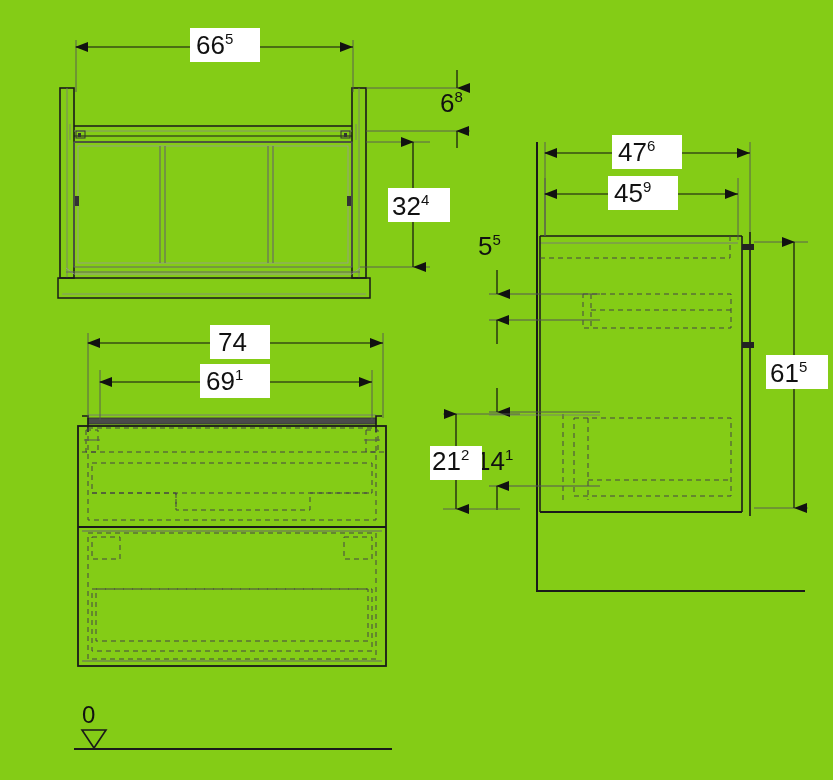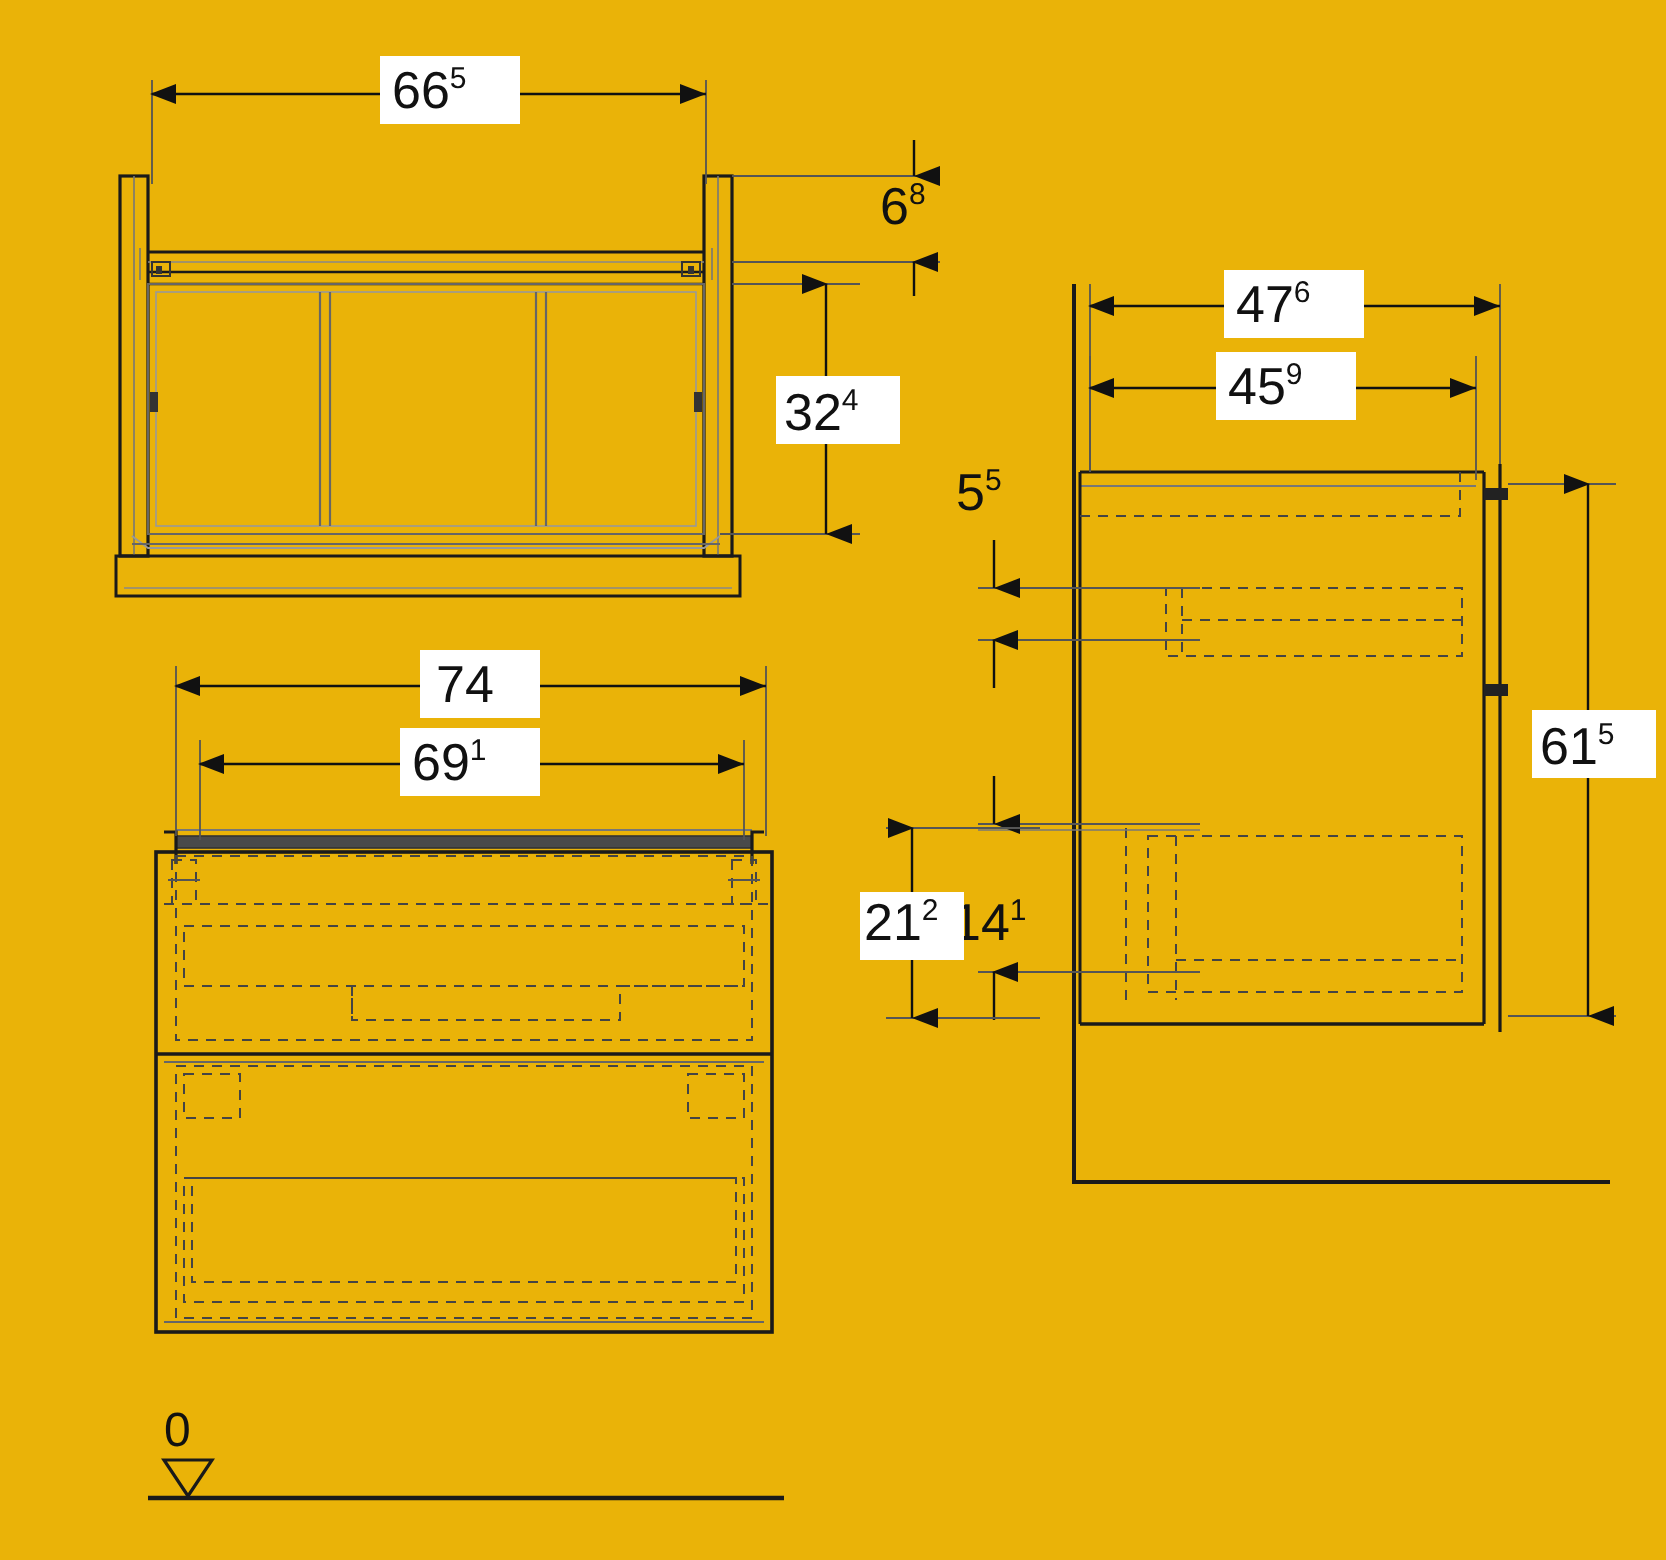"665" #stage { background: #eab308 -> #84cc16 }
